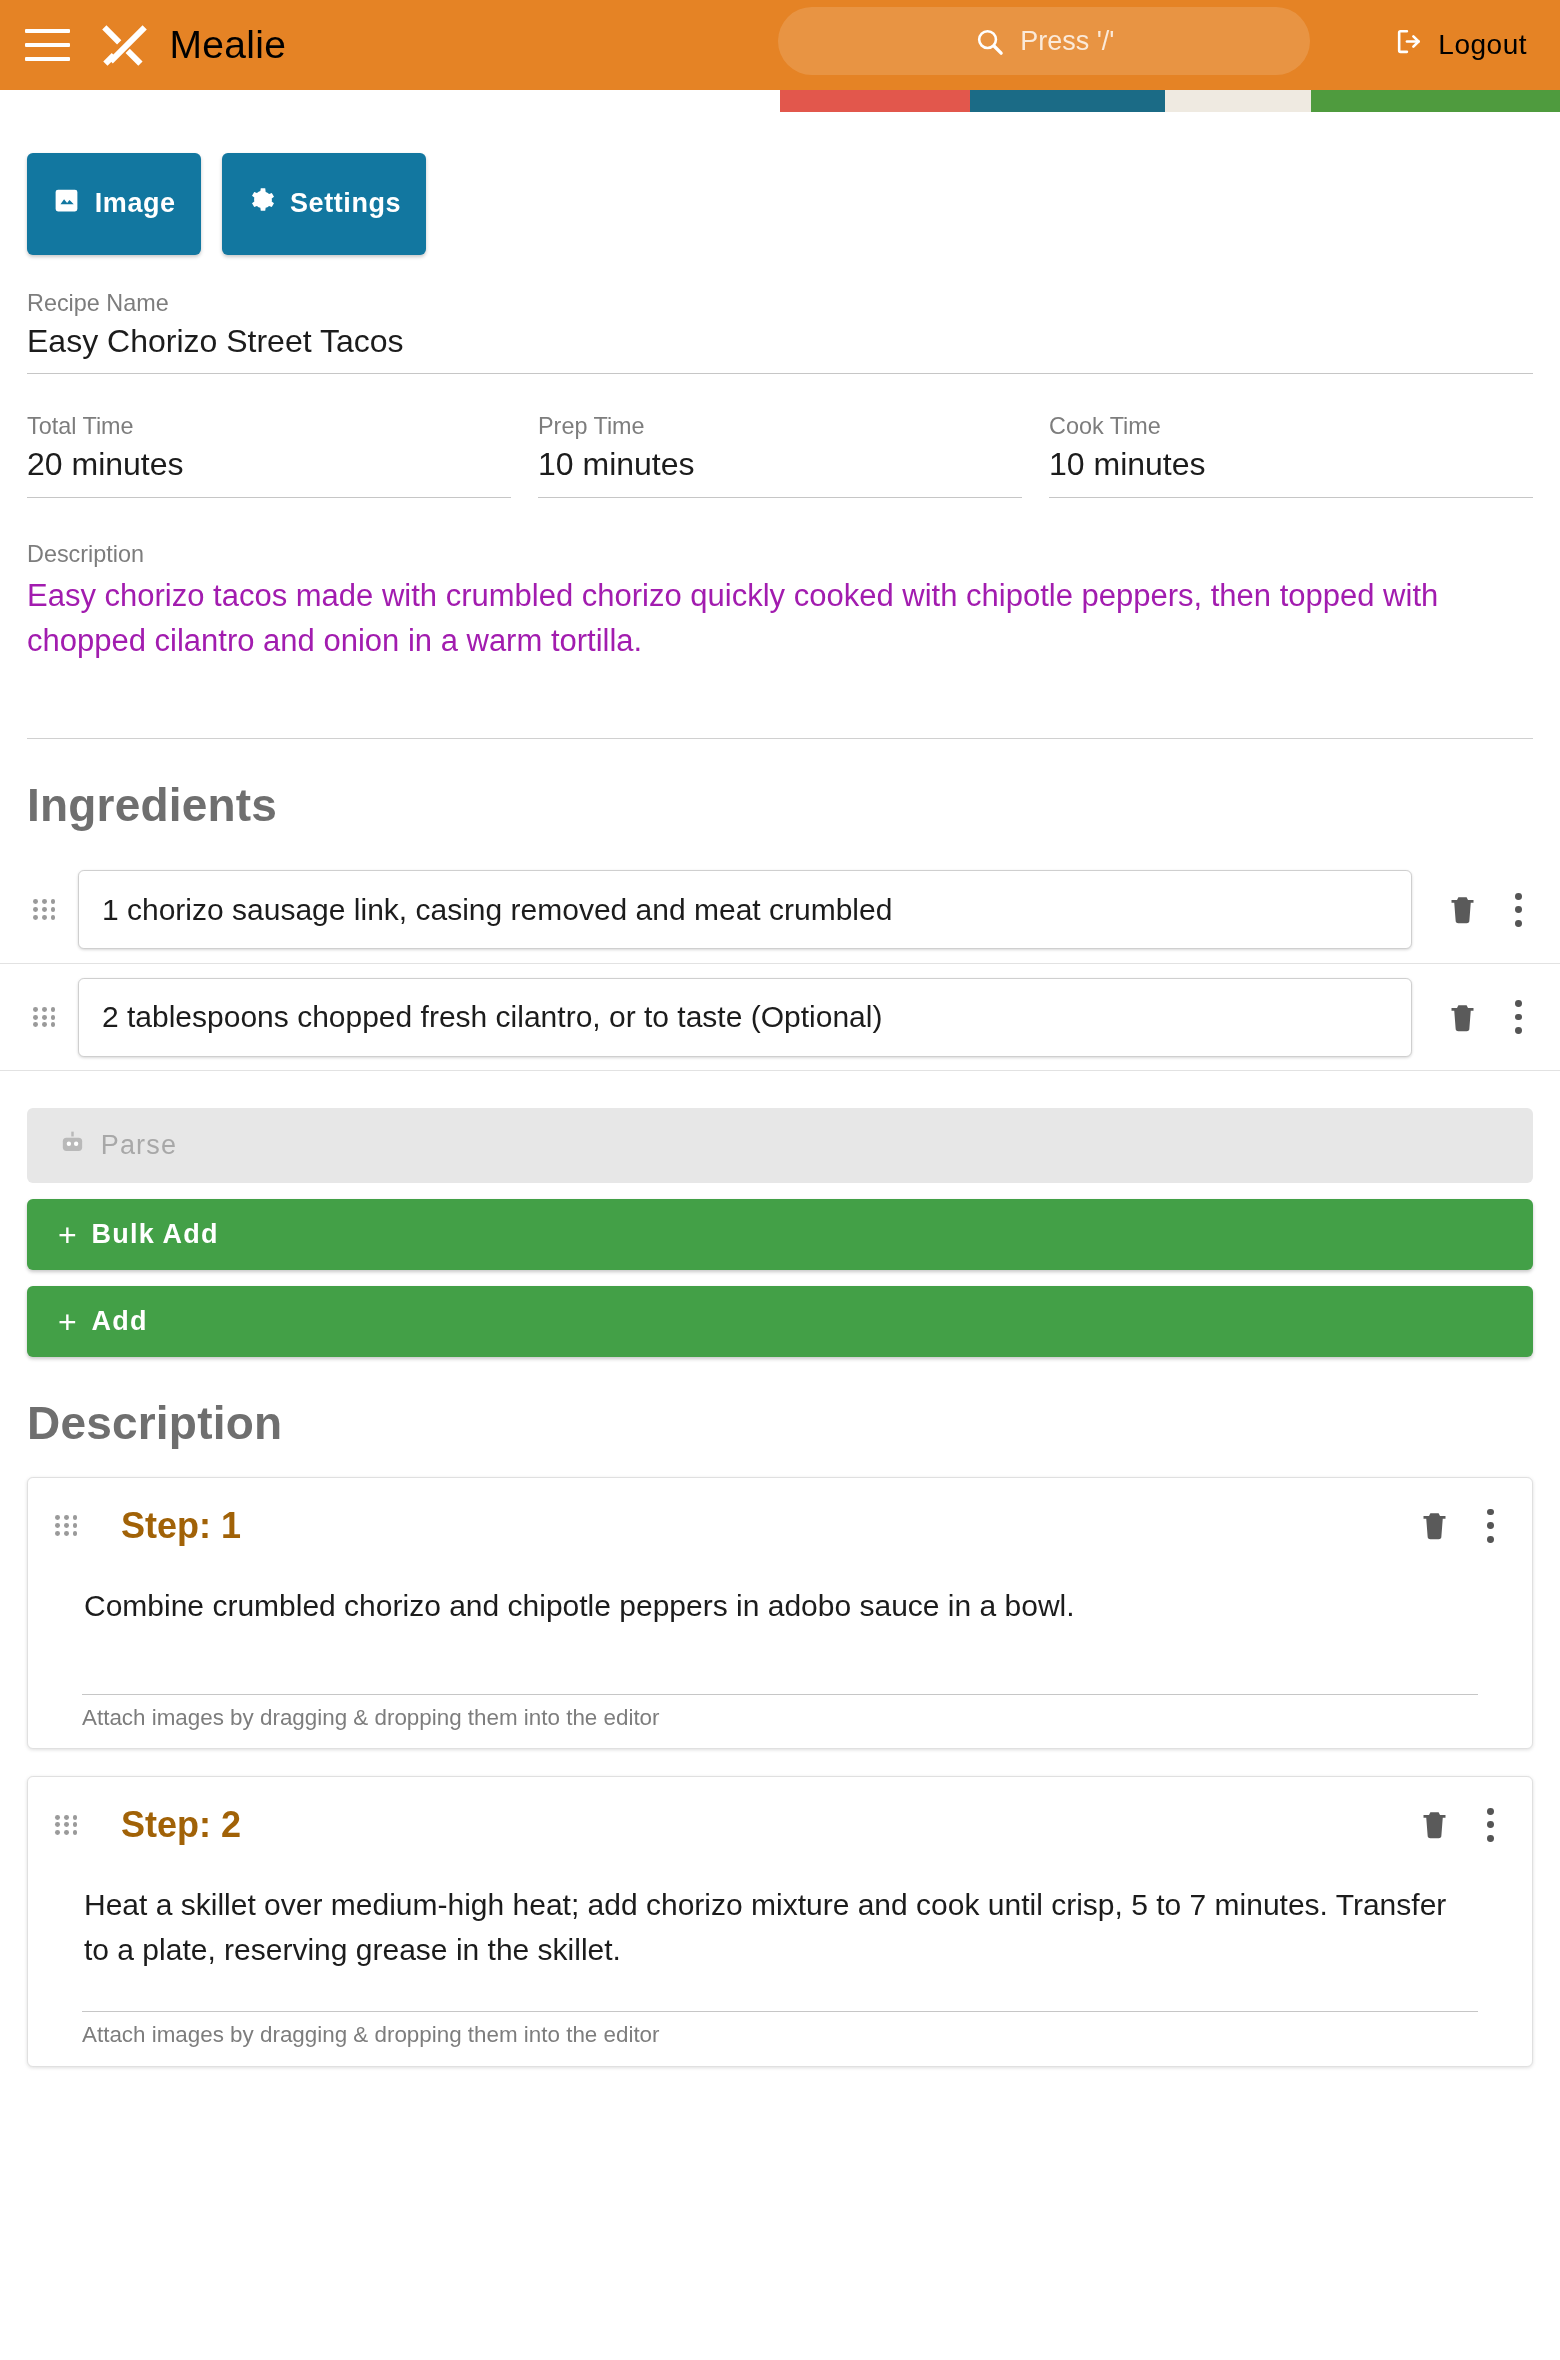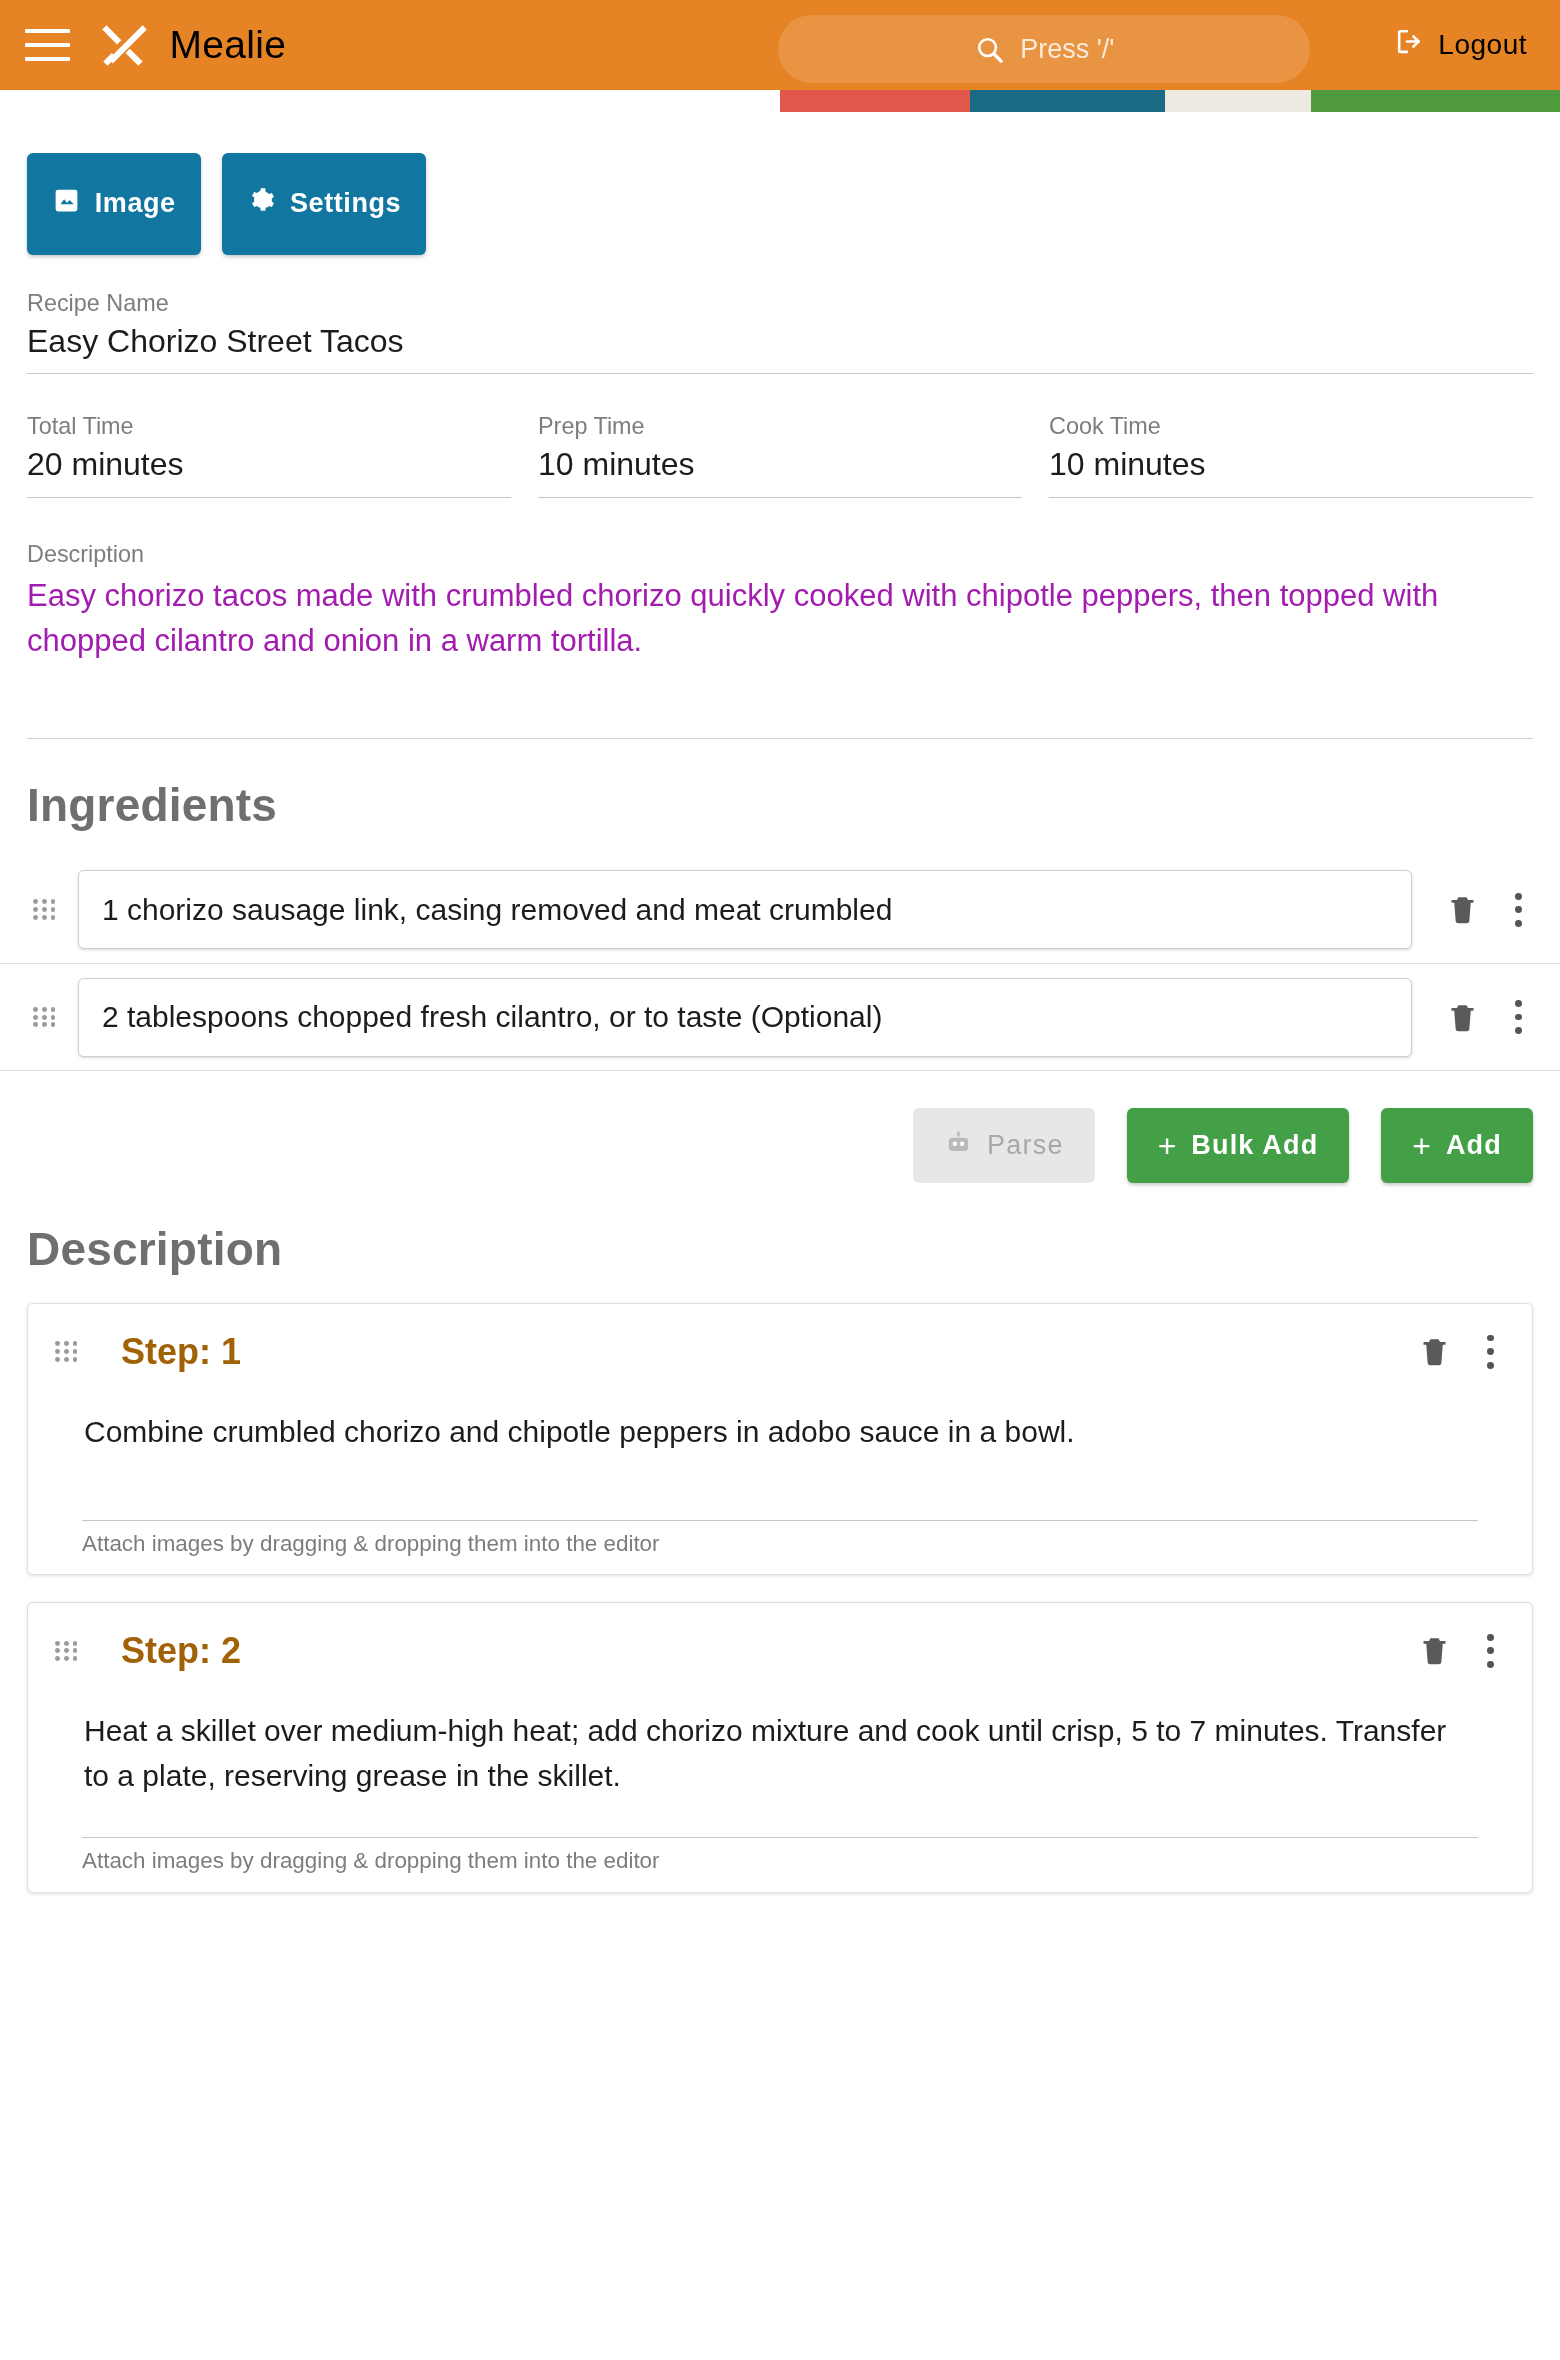"Press '/'" .searchbox { top: 15px -> 7px }
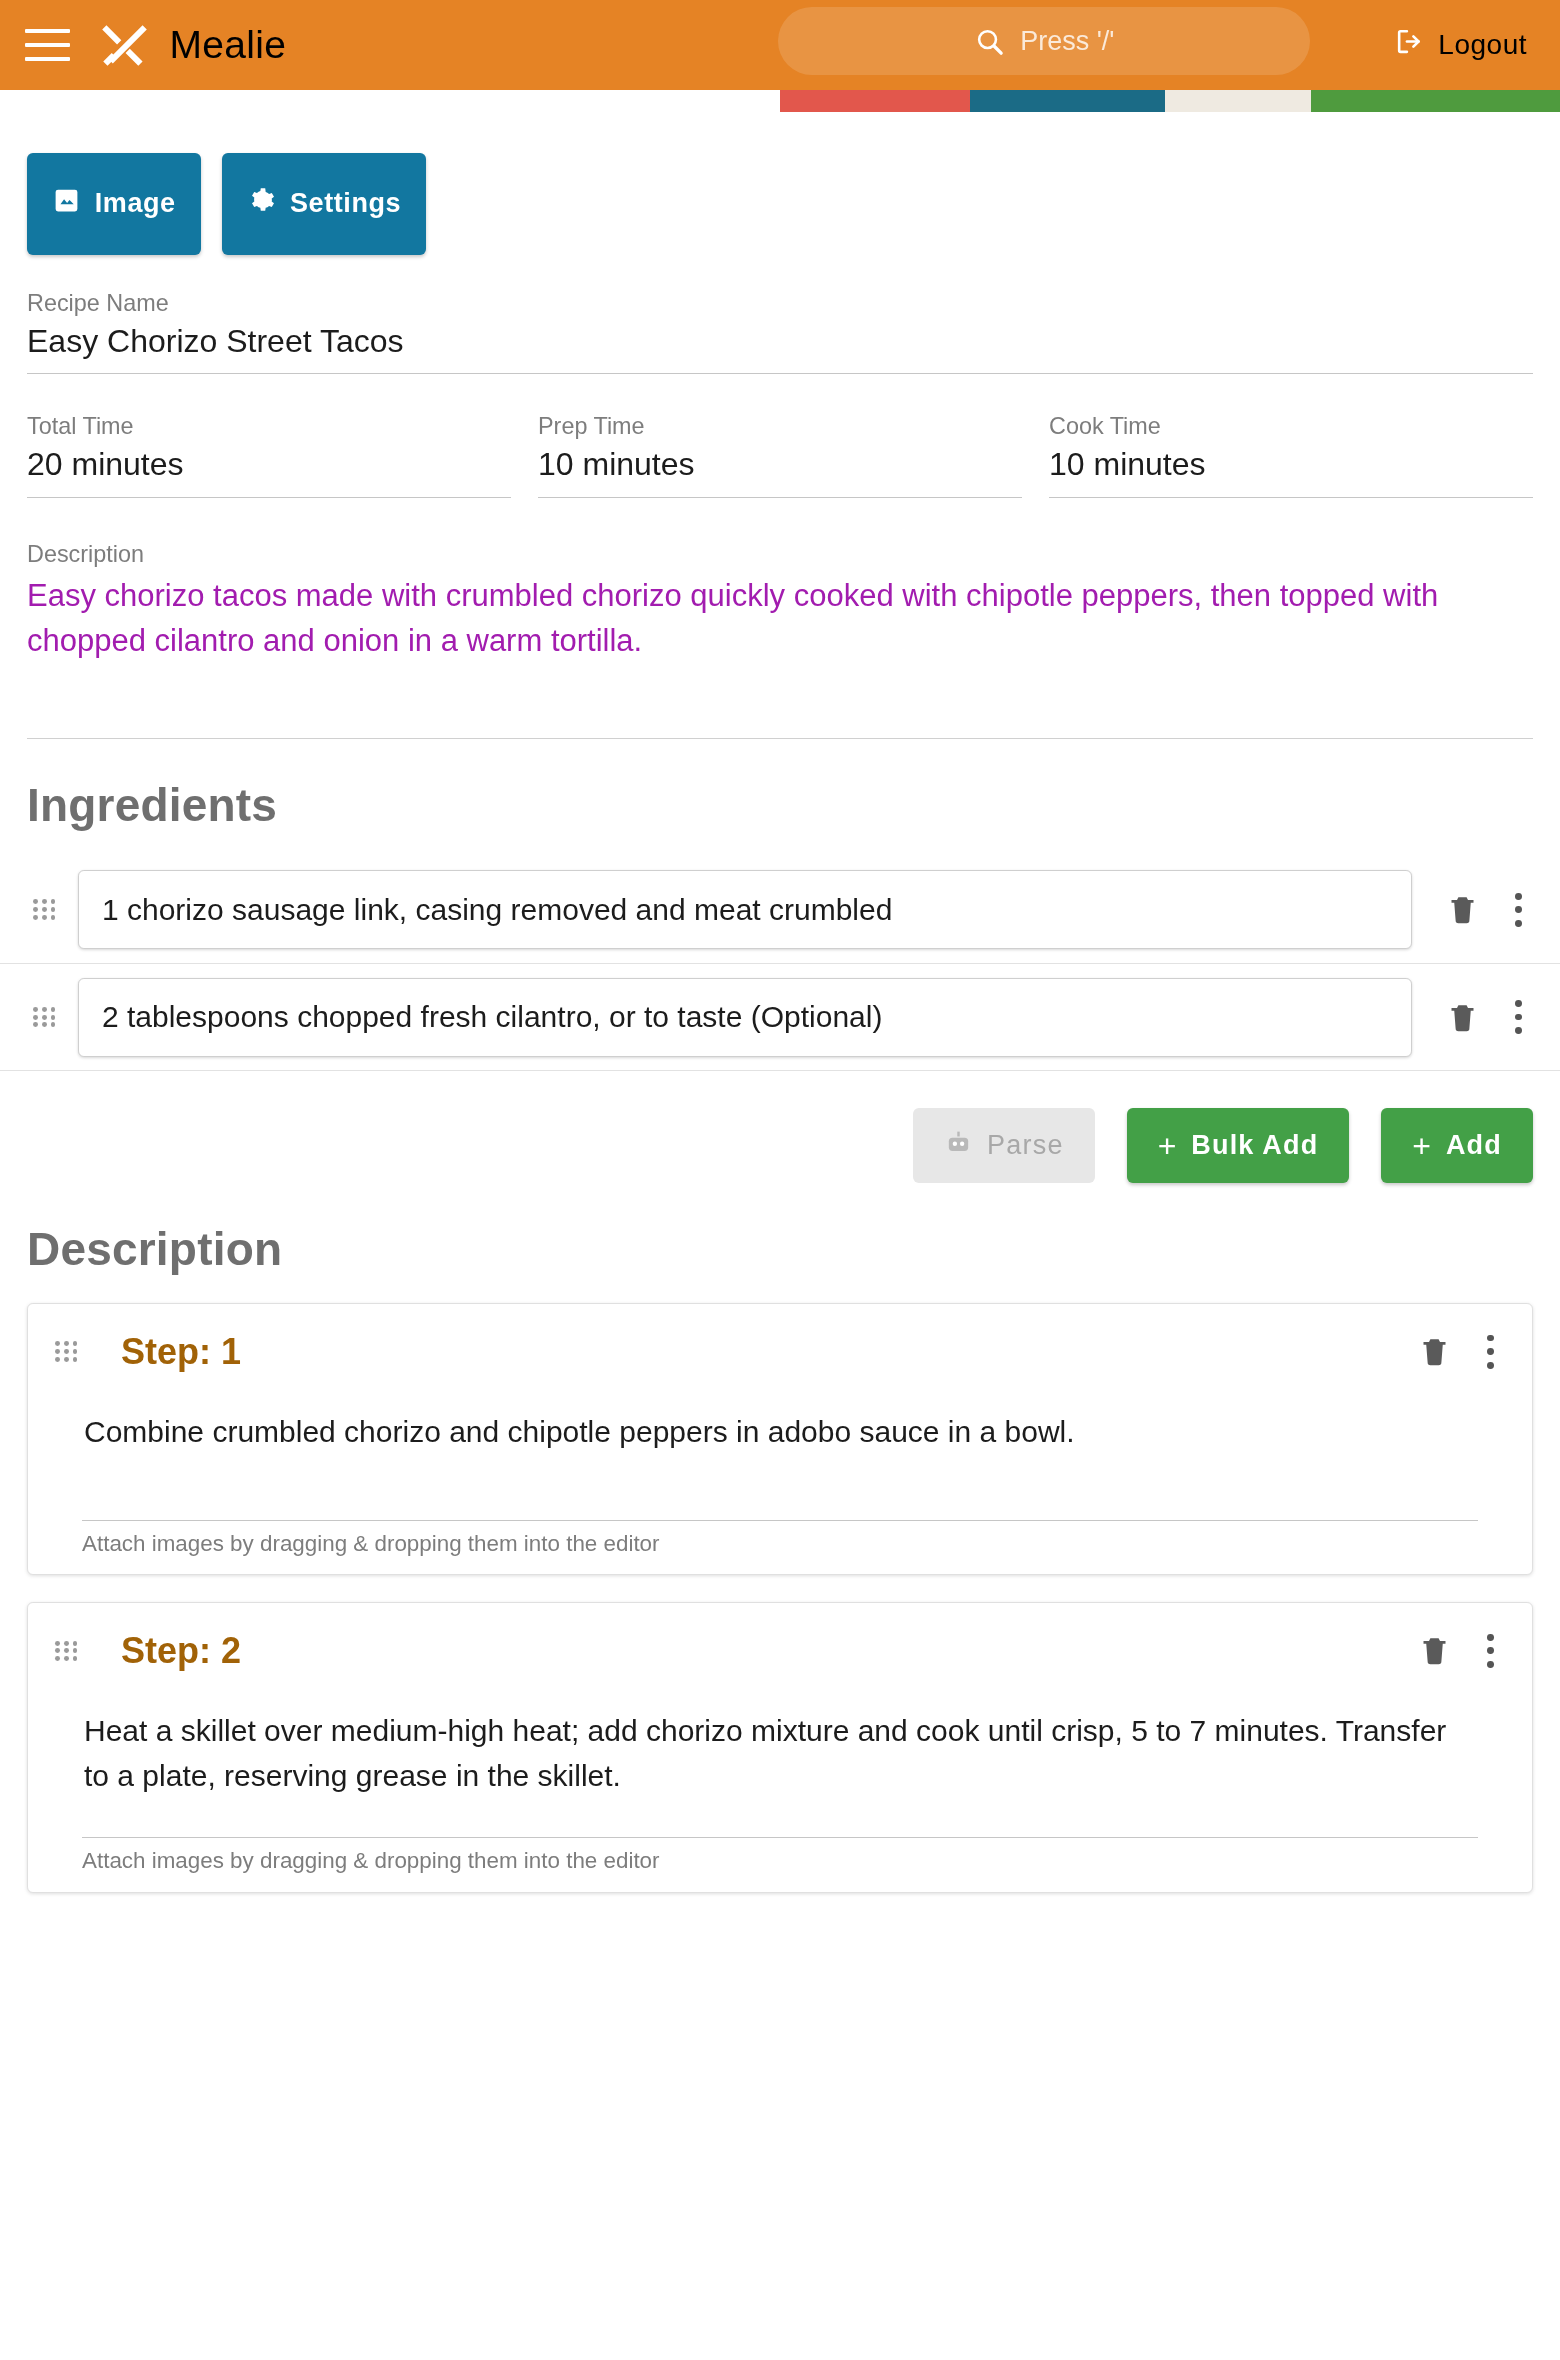"Parse" .ing-actions { flex-direction: none -> column; gap: 32px -> 16px }
